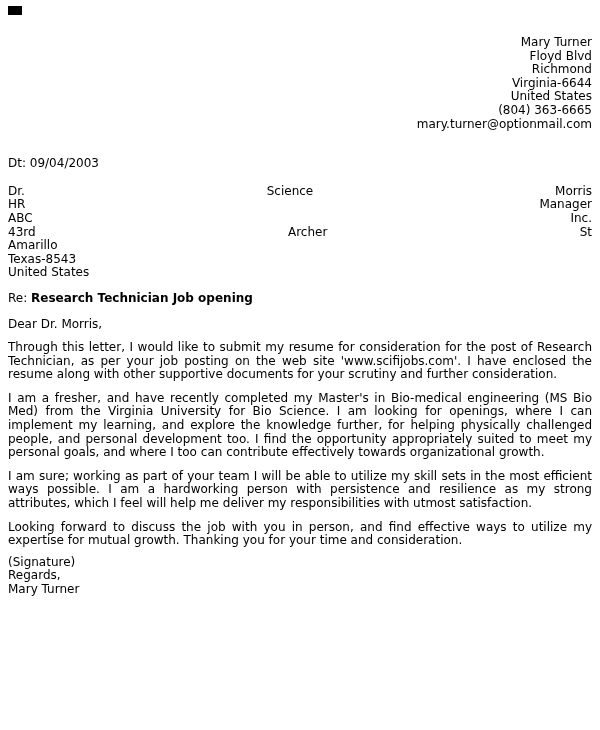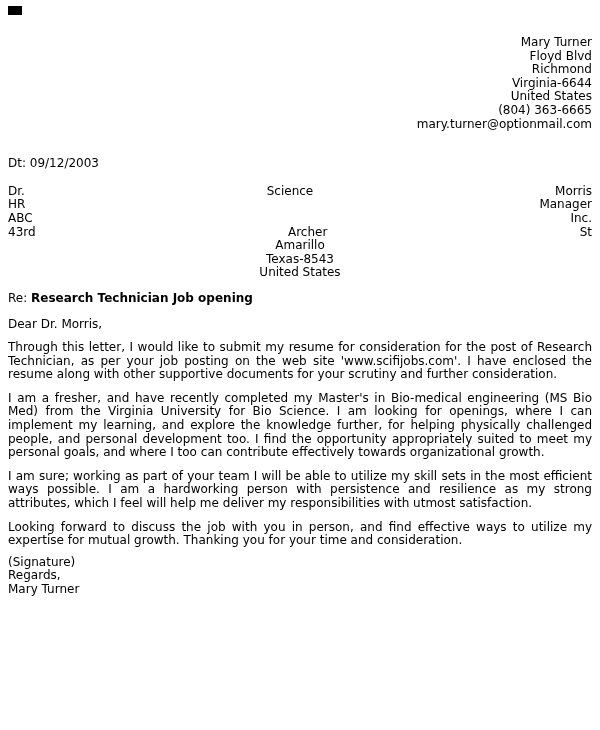"Dt: 09/12/2003" div.dateline { text: 09/12/2003 -> 09/04/2003 }
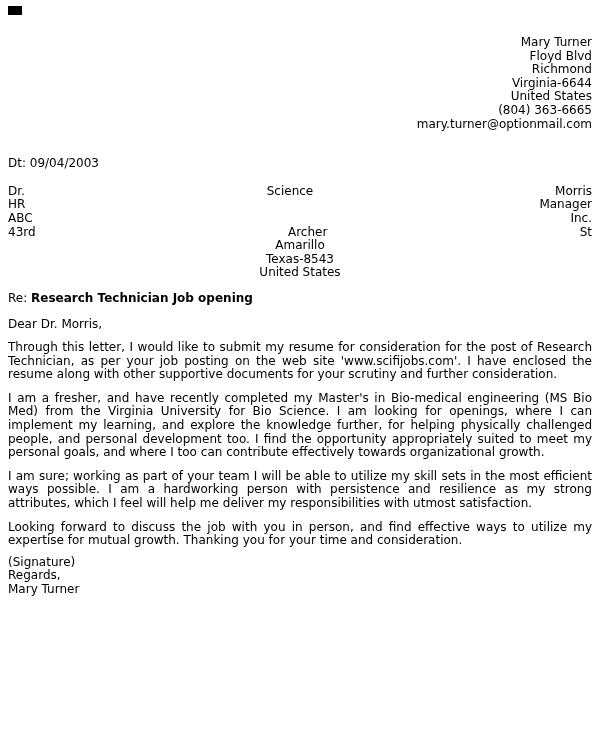"Dr." .recipient { text-align: center -> none }
